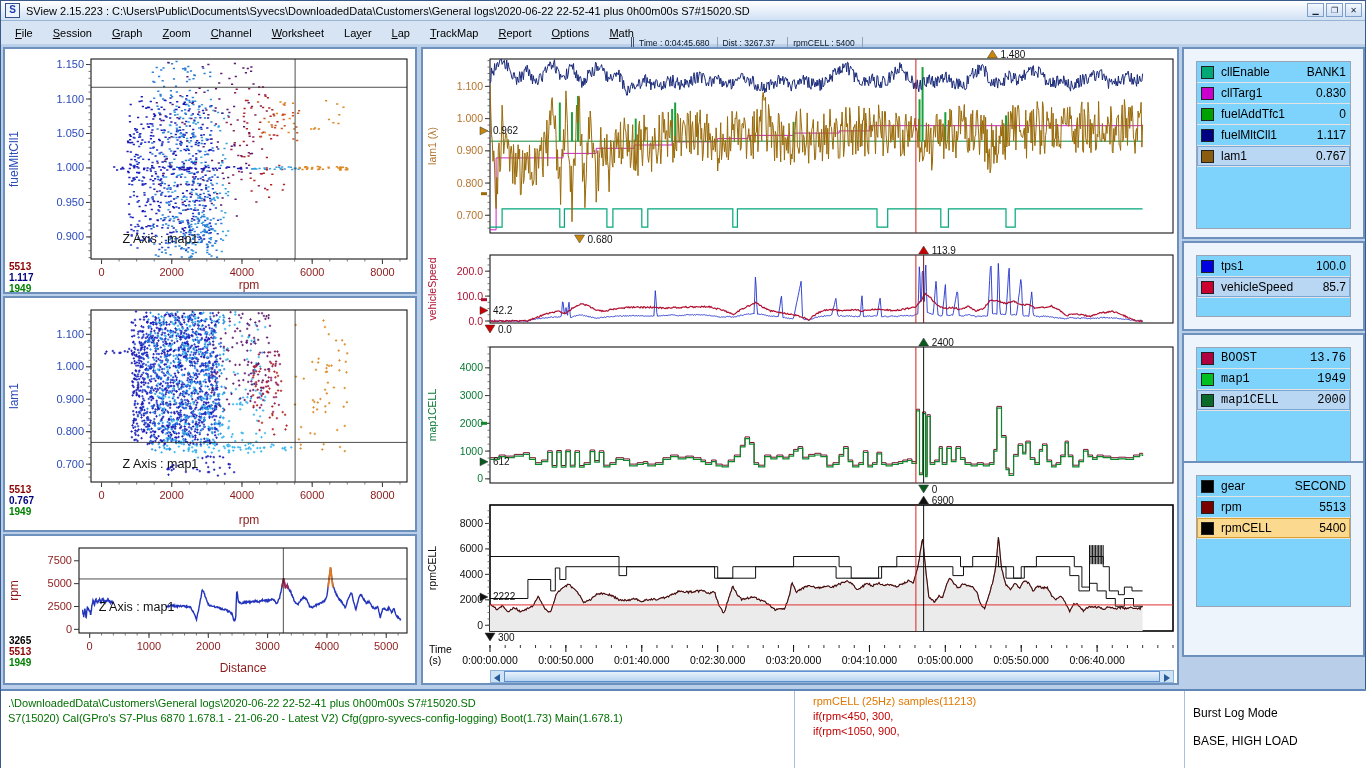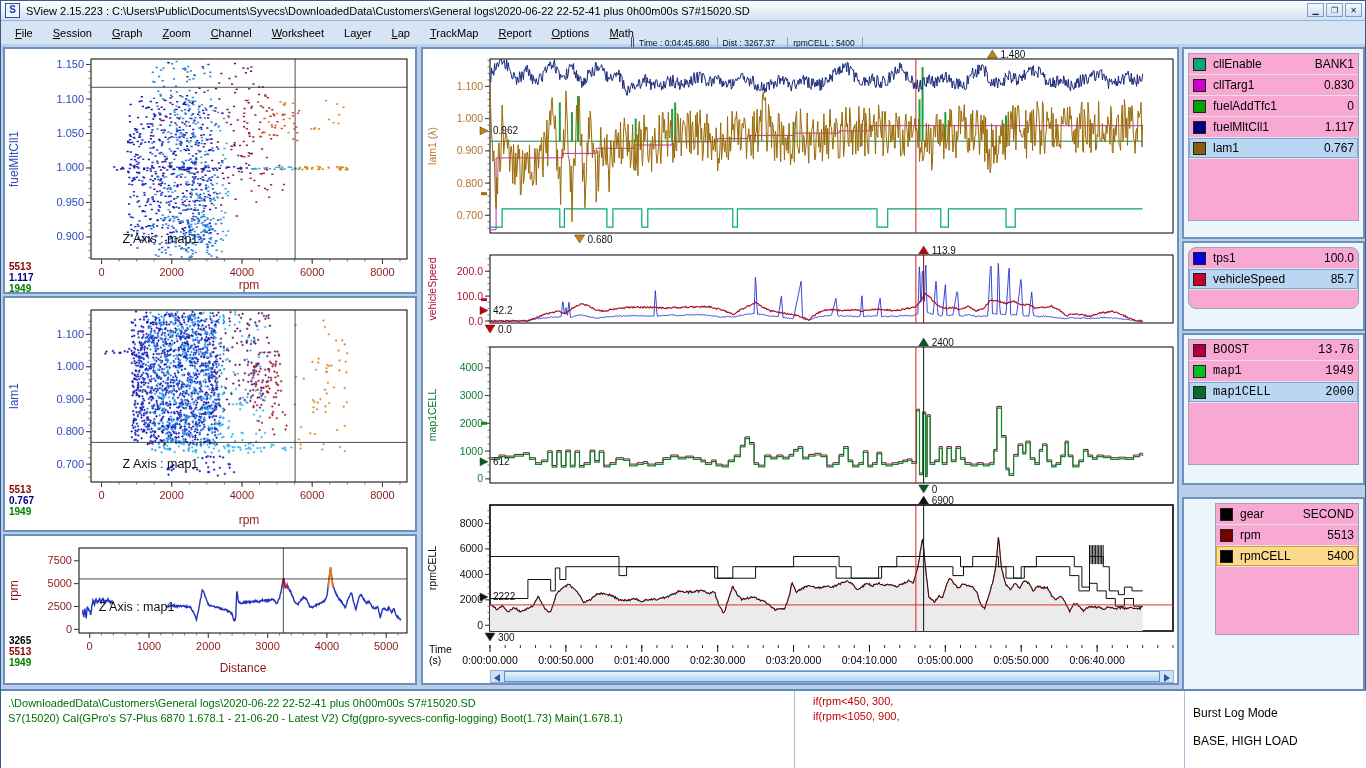"cllEnable" .list { background: #f9a8d4 -> #7dd3fc; margin: 4px -> 12px }
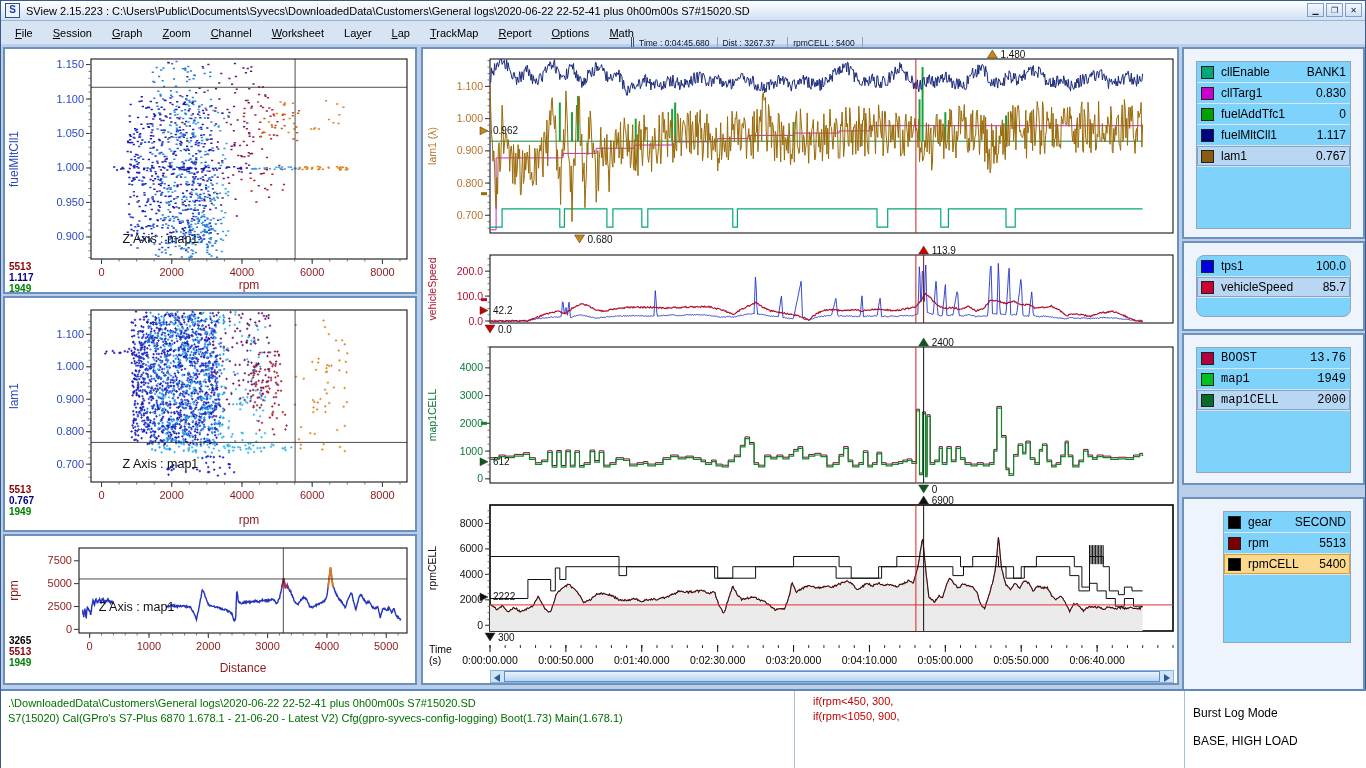"tps1" #r2 .list { border-radius: 8px -> none }
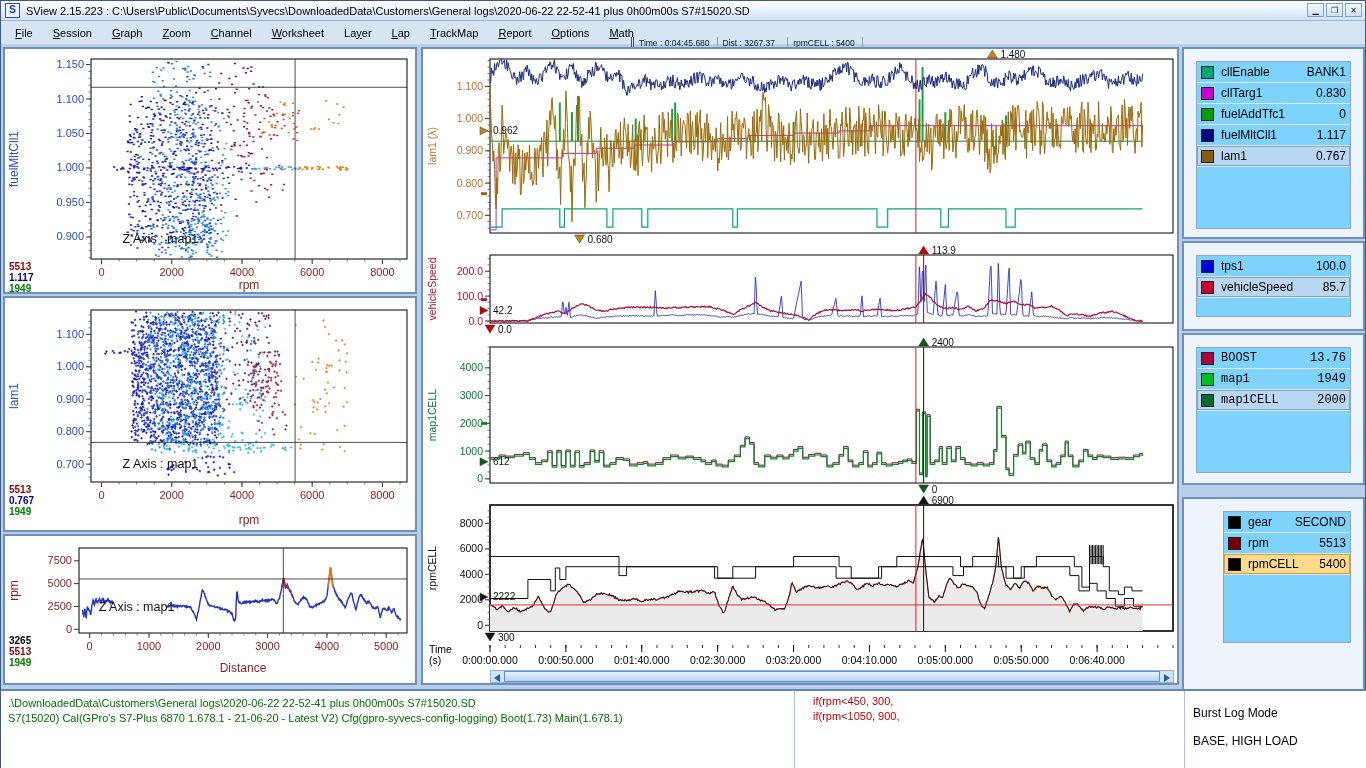"gear" #r4 { padding-left: 27px -> none; top: 452px -> 416px }
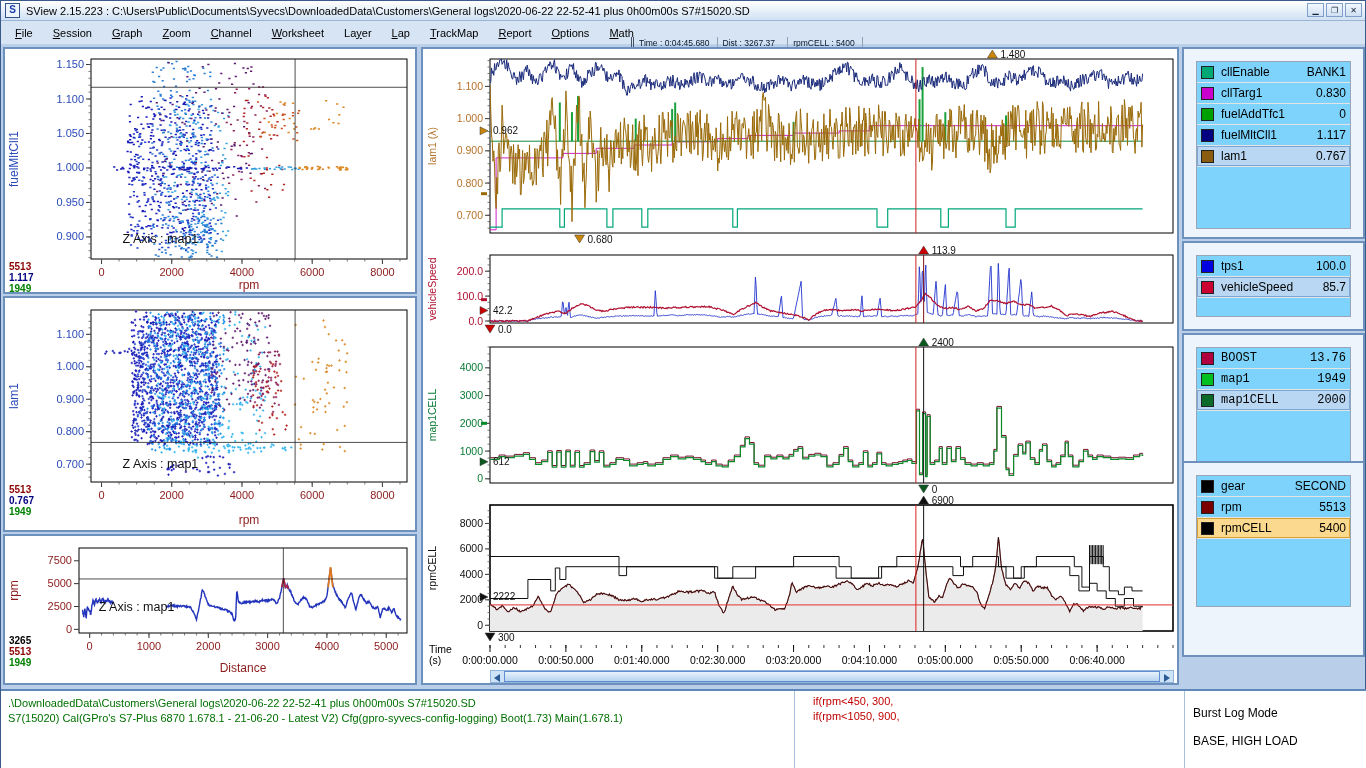"rpmCELL (25Hz) samples(11213)" div.mid-header { html: none -> <div>rpmCELL (25Hz) samples(11213)</div> }
